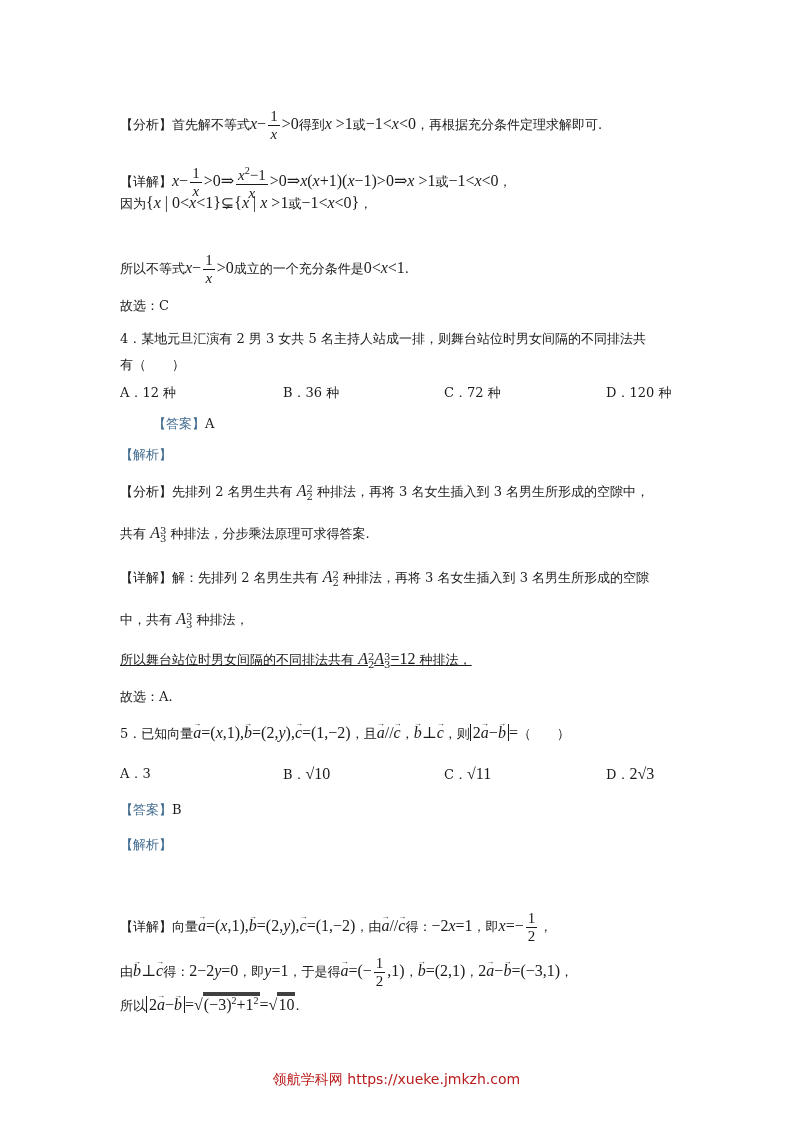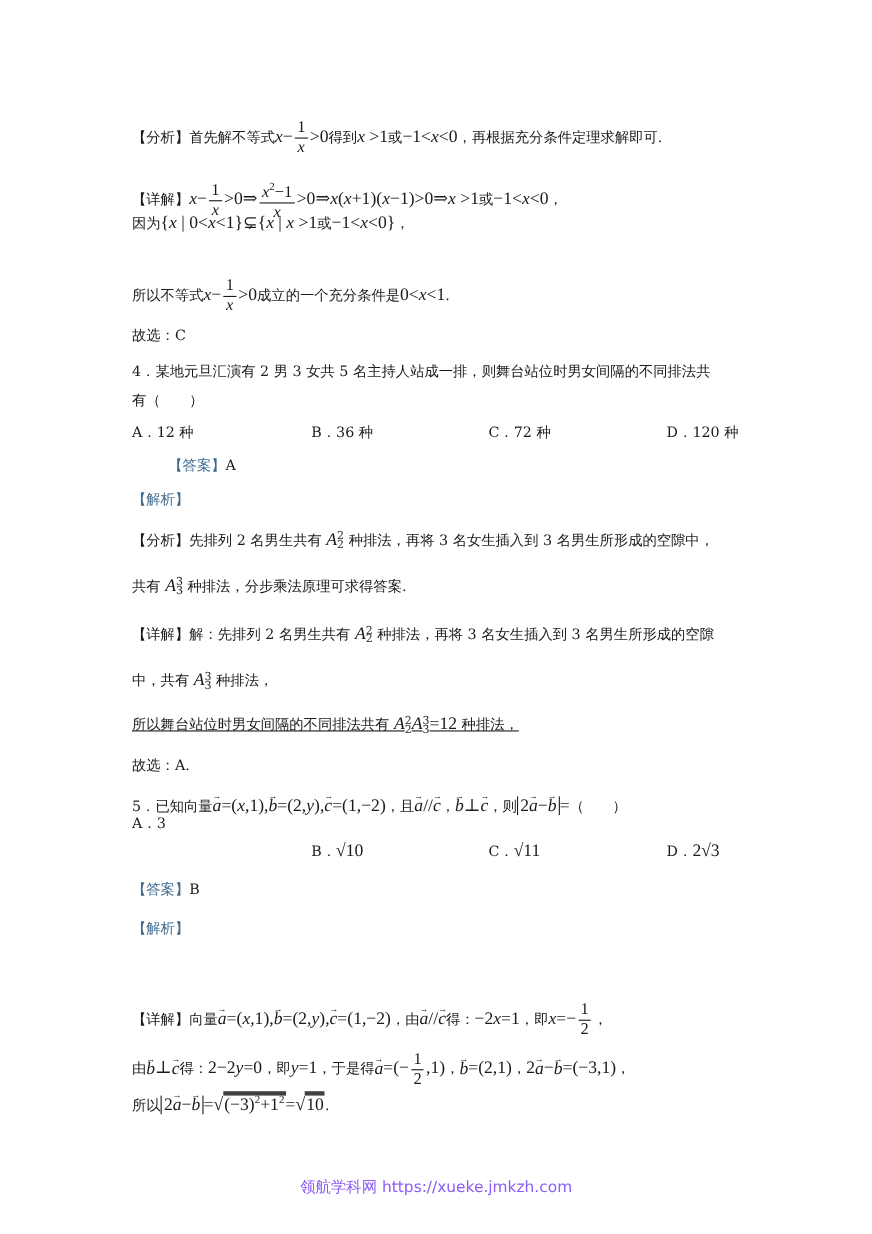"A．3" div.opt { top: 740px -> 765px }
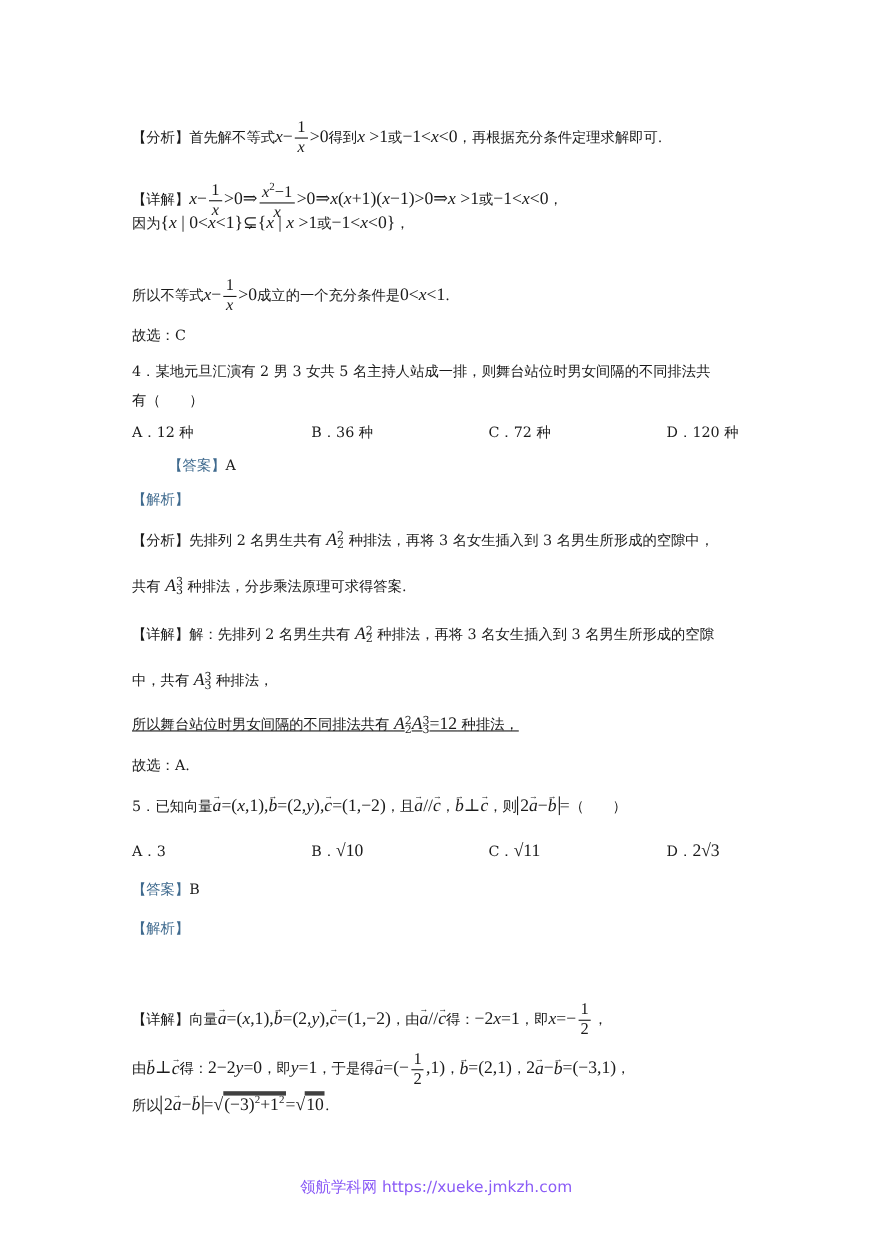"领航学科网 https://xueke.jmkzh.com" .footer { color: #8b5cf6 -> #b91c1c }
